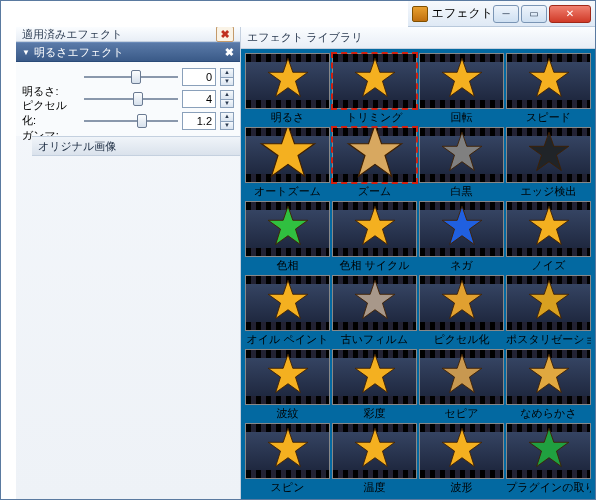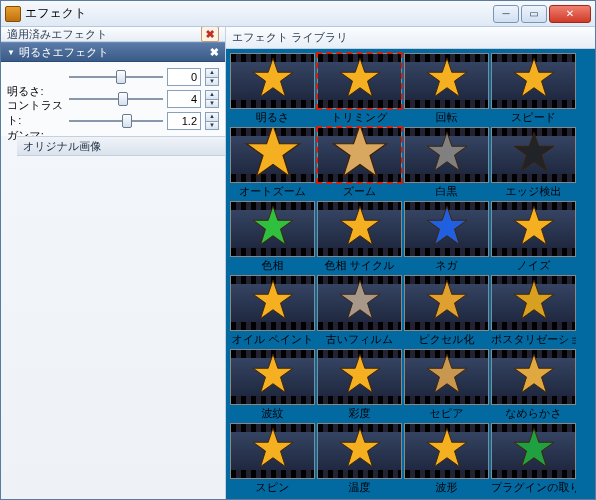"エフェクト" .window { align-items: none -> flex-end }
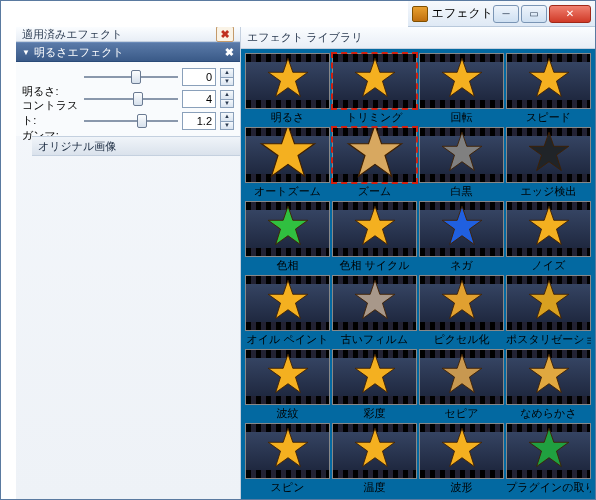"コントラスト:" span.pl { text: コントラスト -> ピクセル化 }
